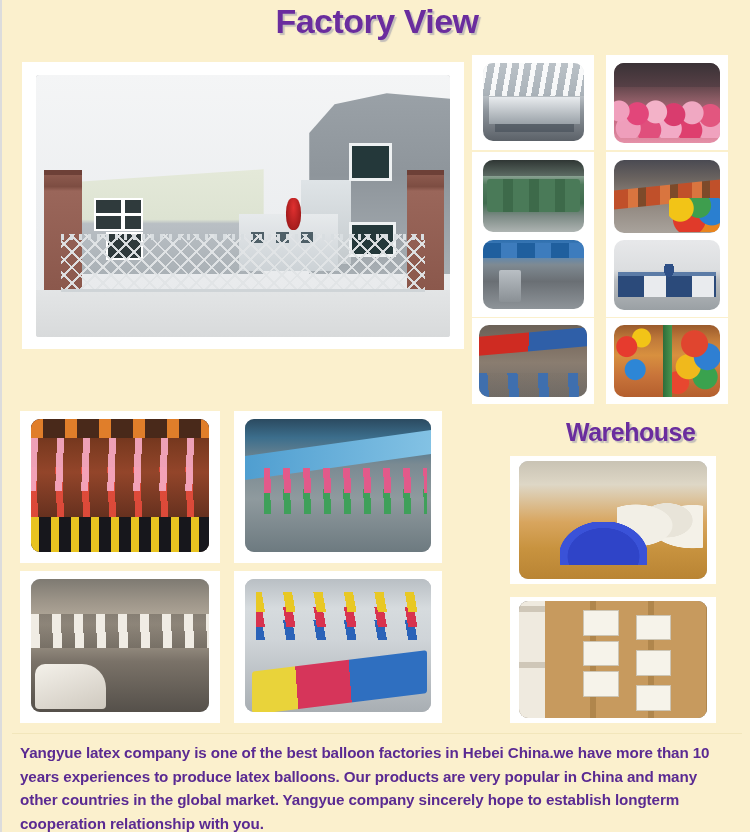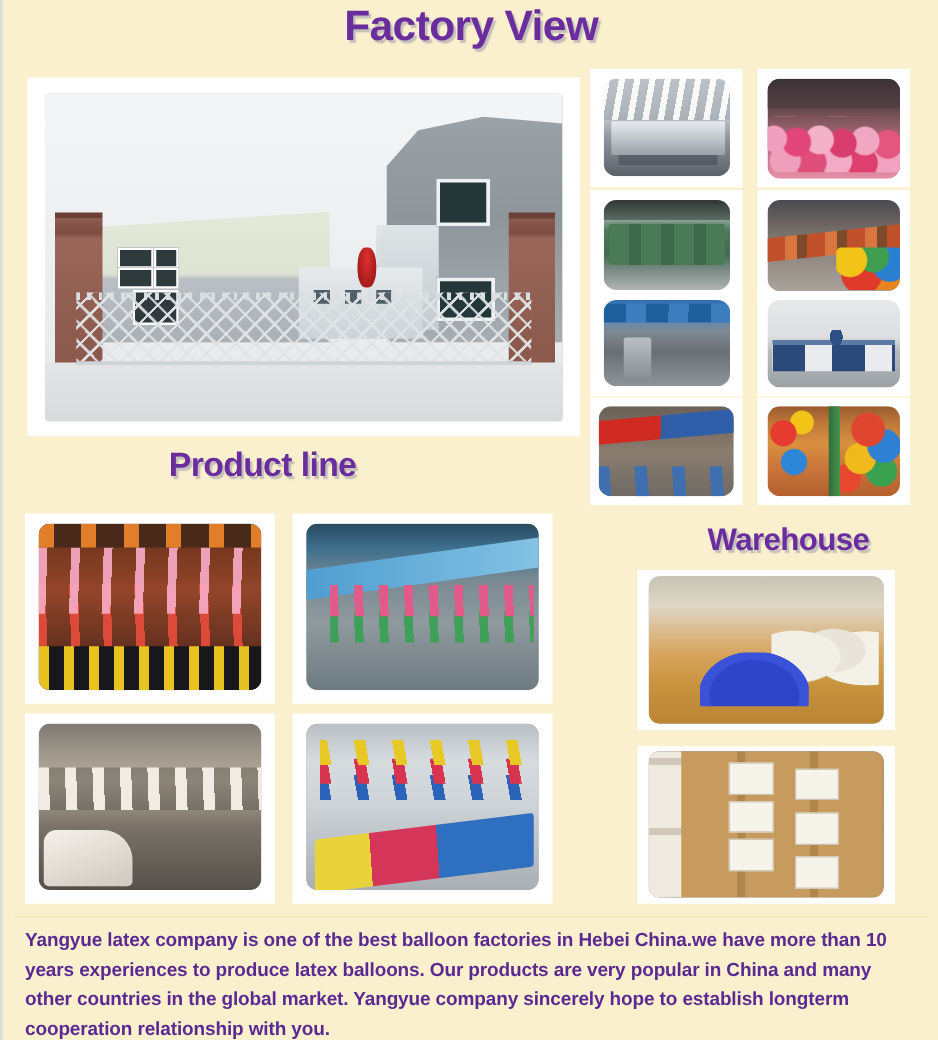"Product line" div.heading { html: <div>Product line</div> -> none }
